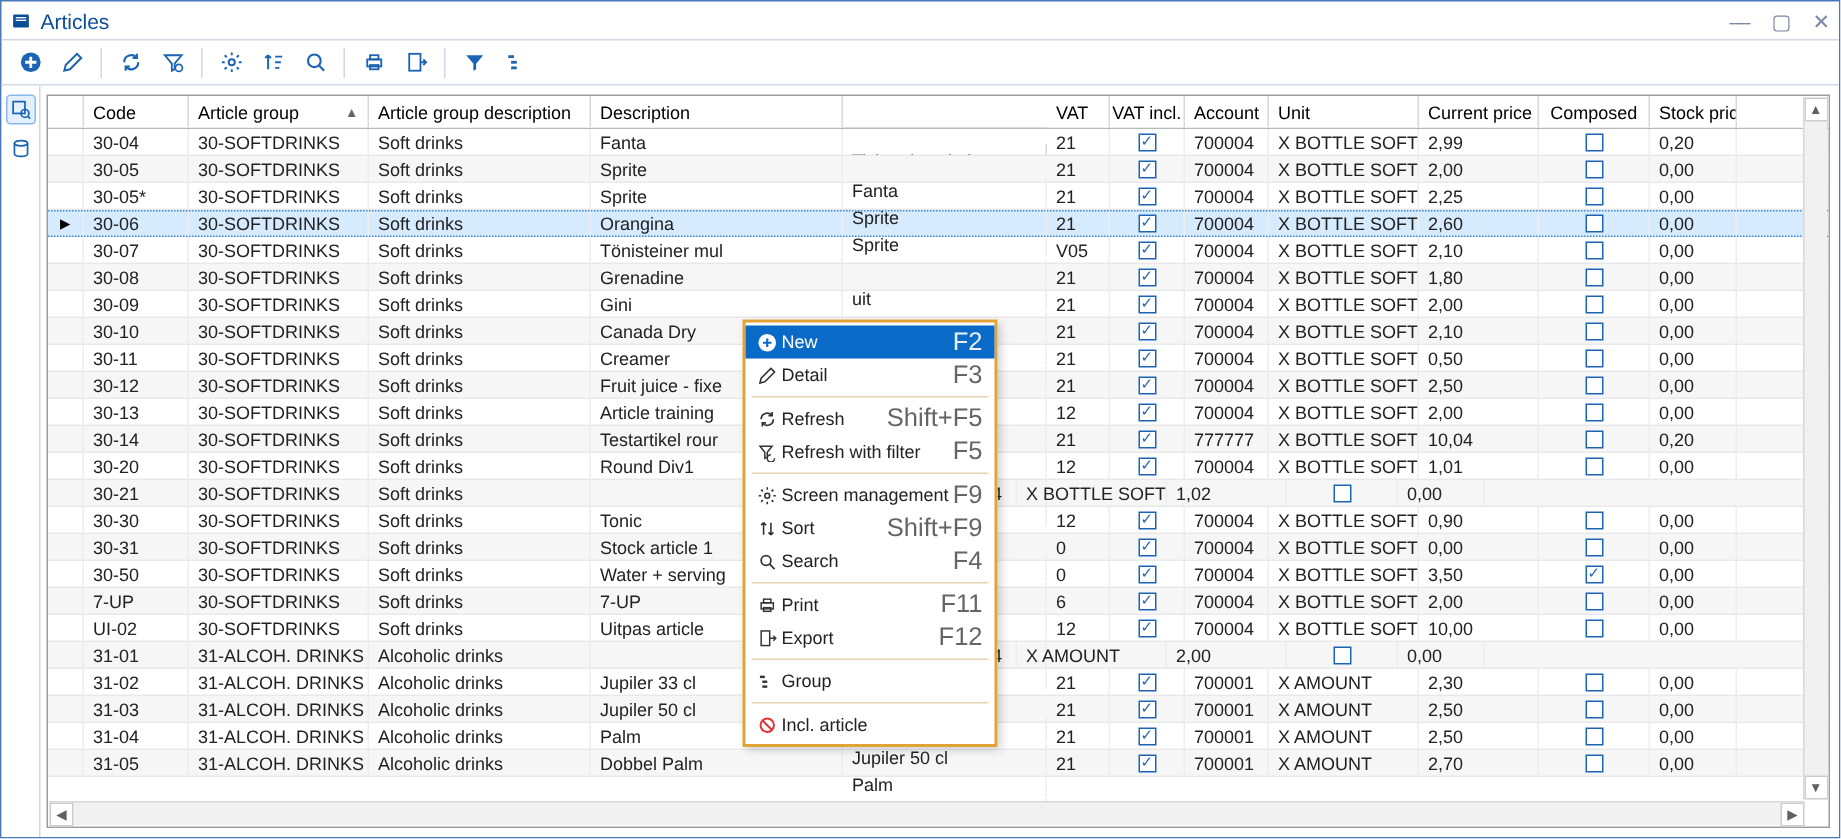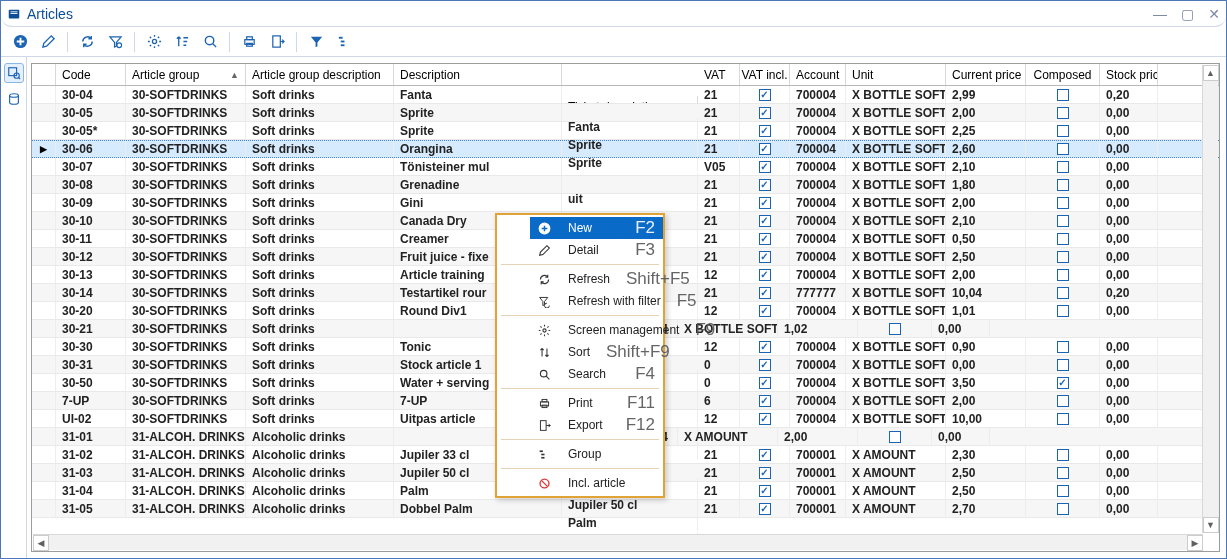"Articles" .titlebar { border-radius: 11px -> none }
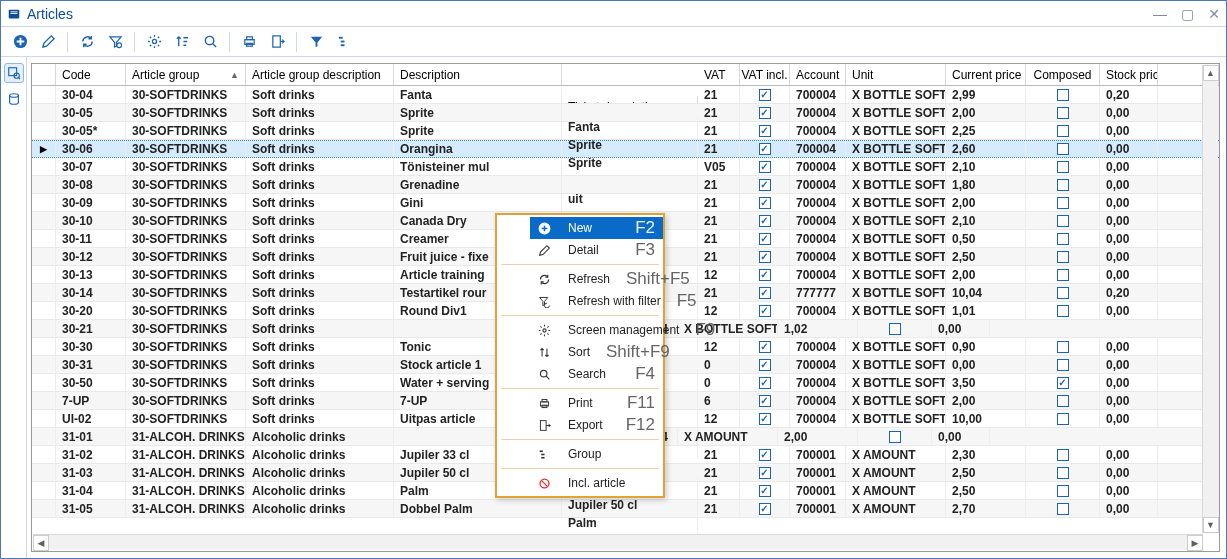"30-04" .gbody { font-weight: bold -> none }
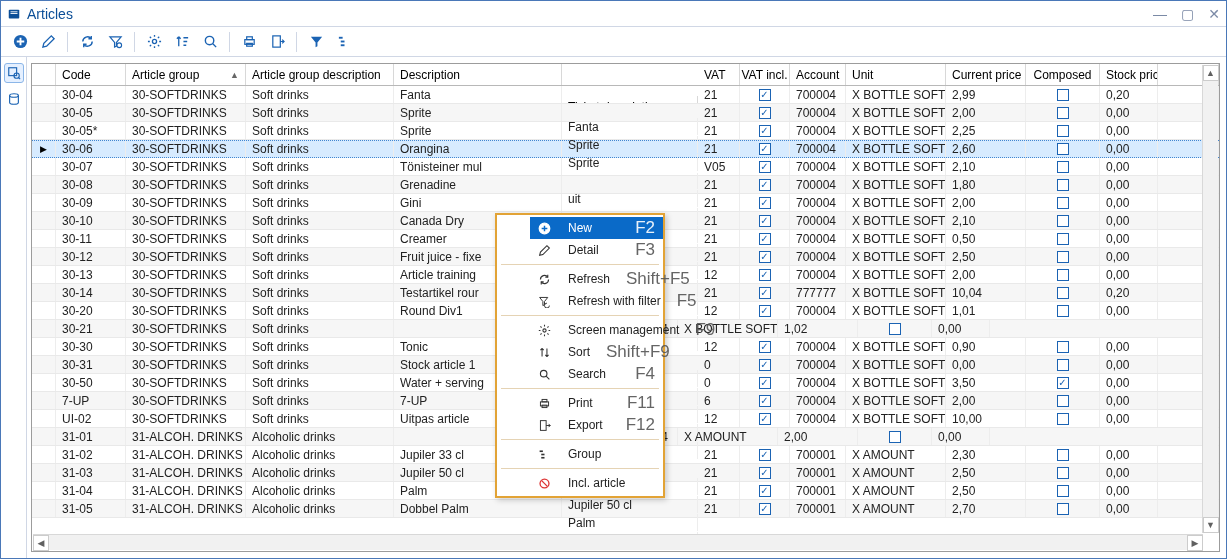"New" .mitem { gap: 16px -> 2px; margin-left: 33px -> none }
